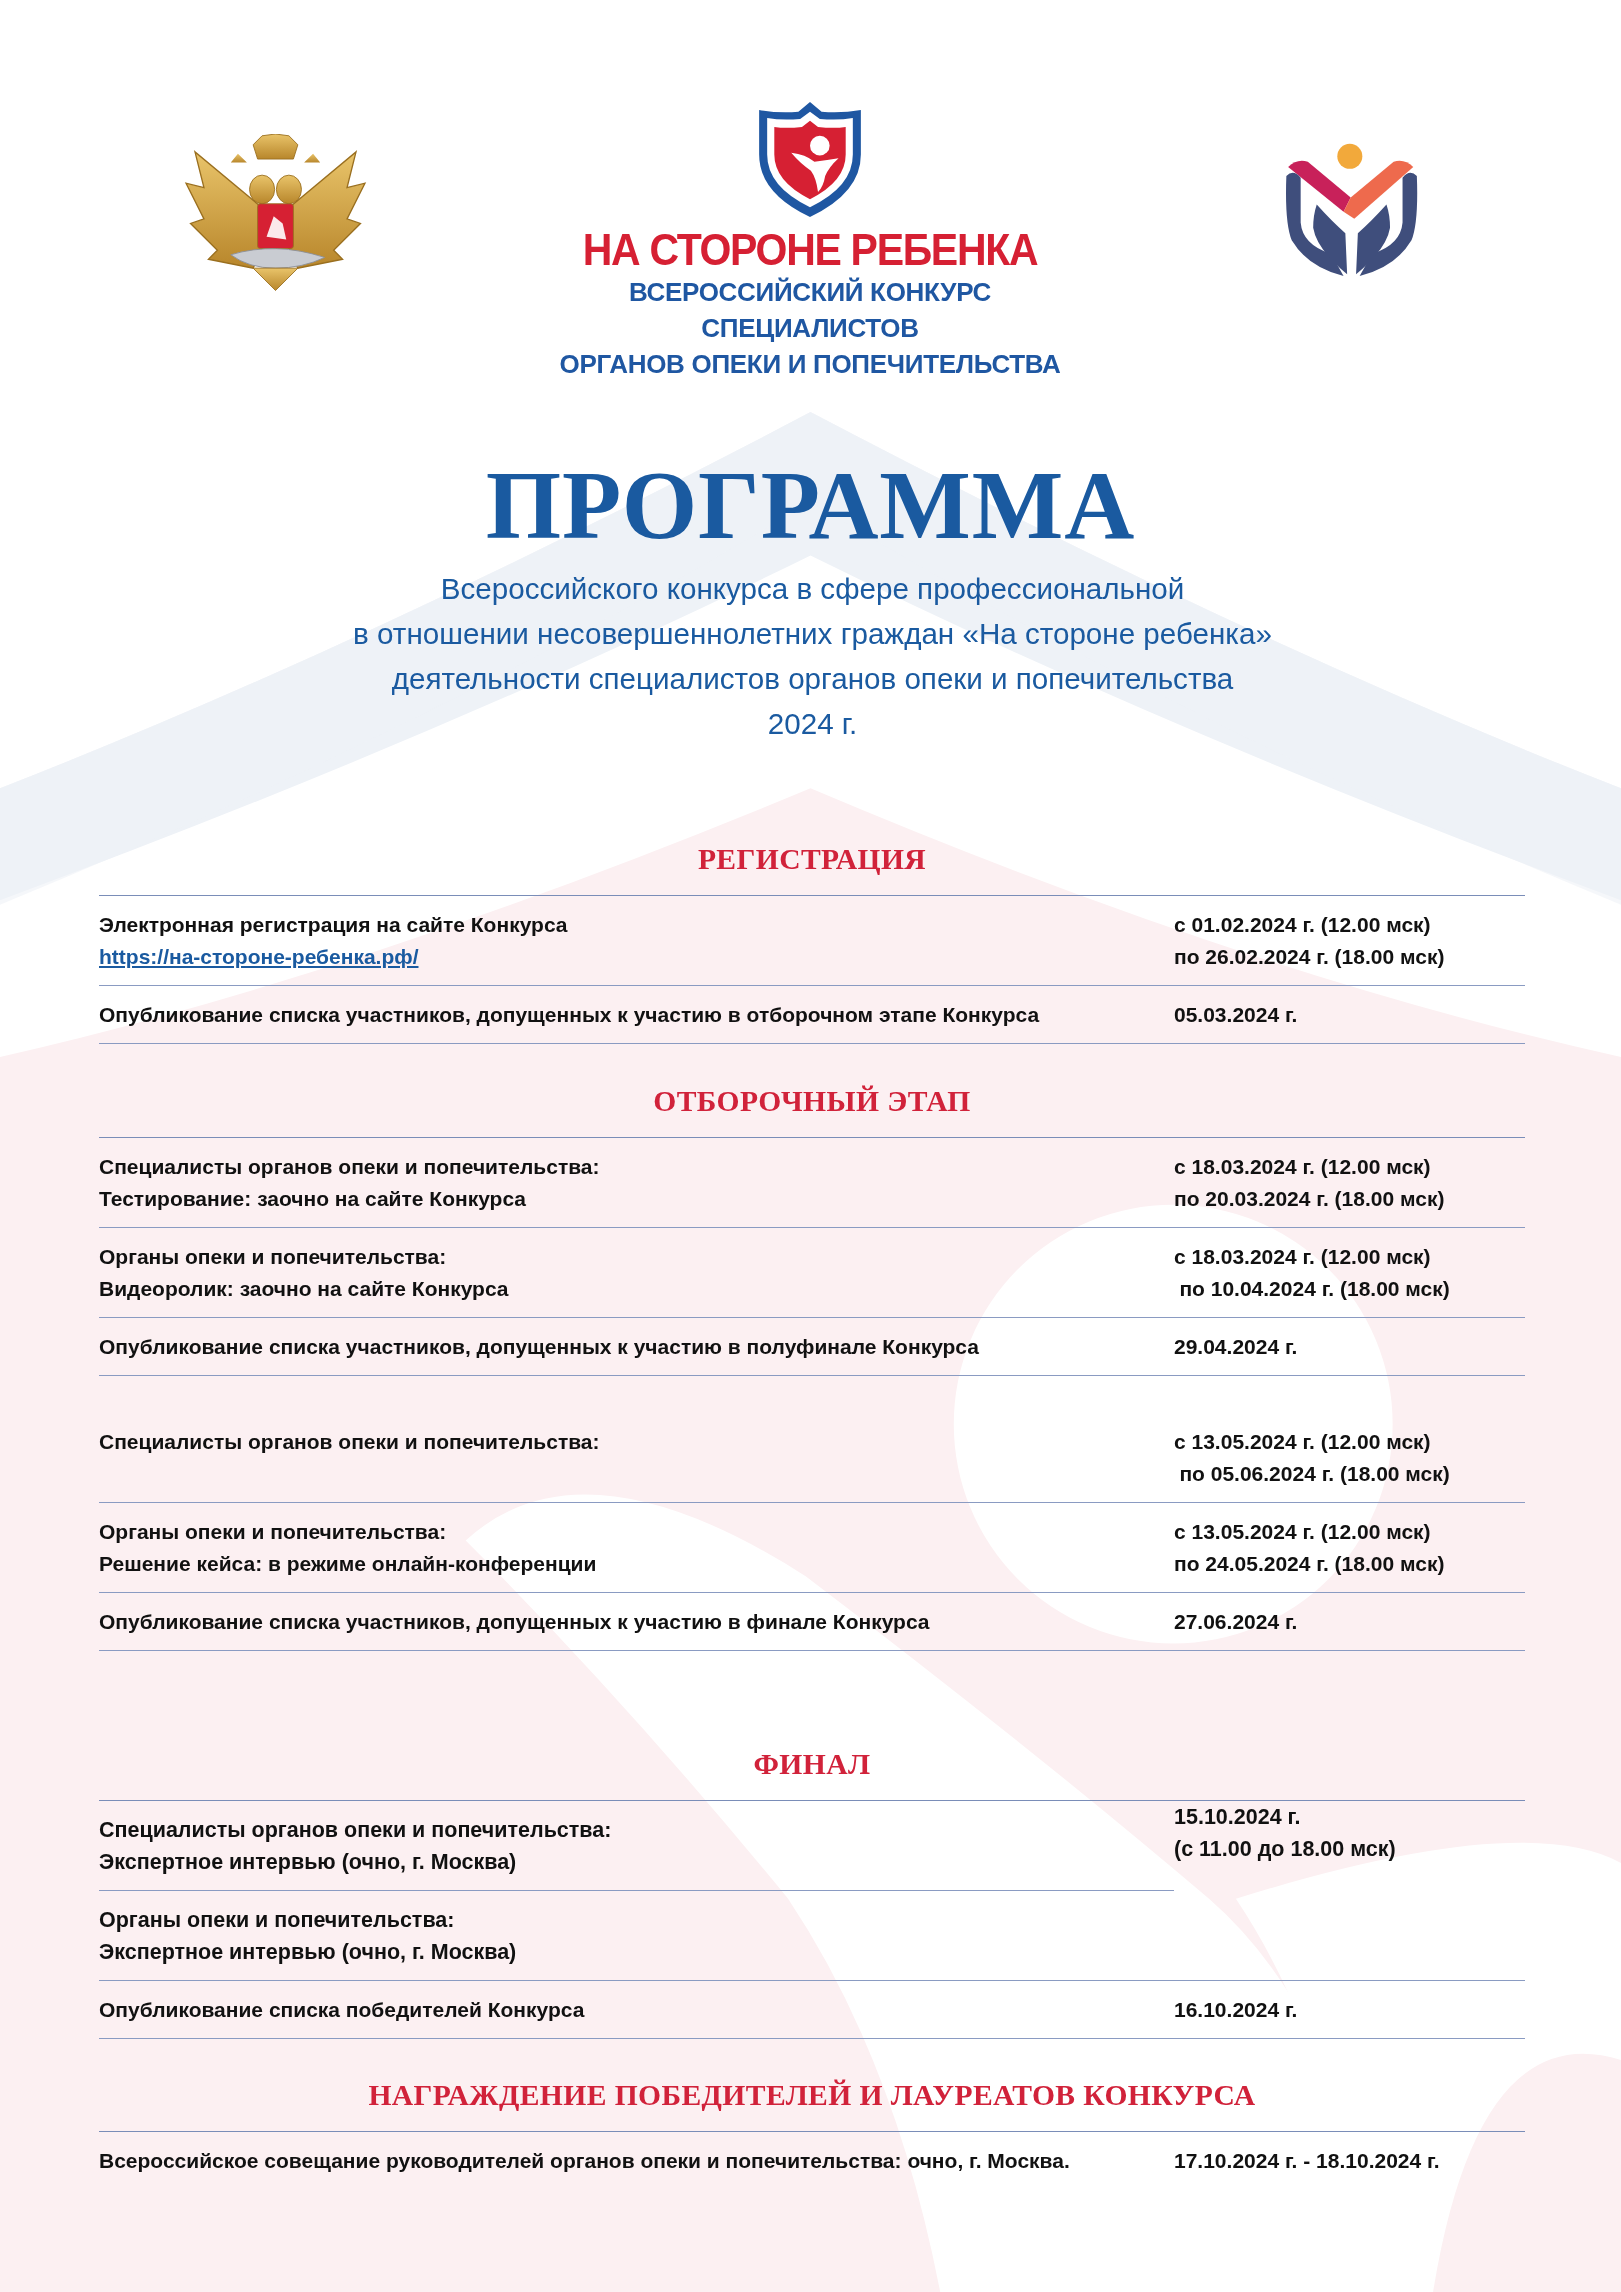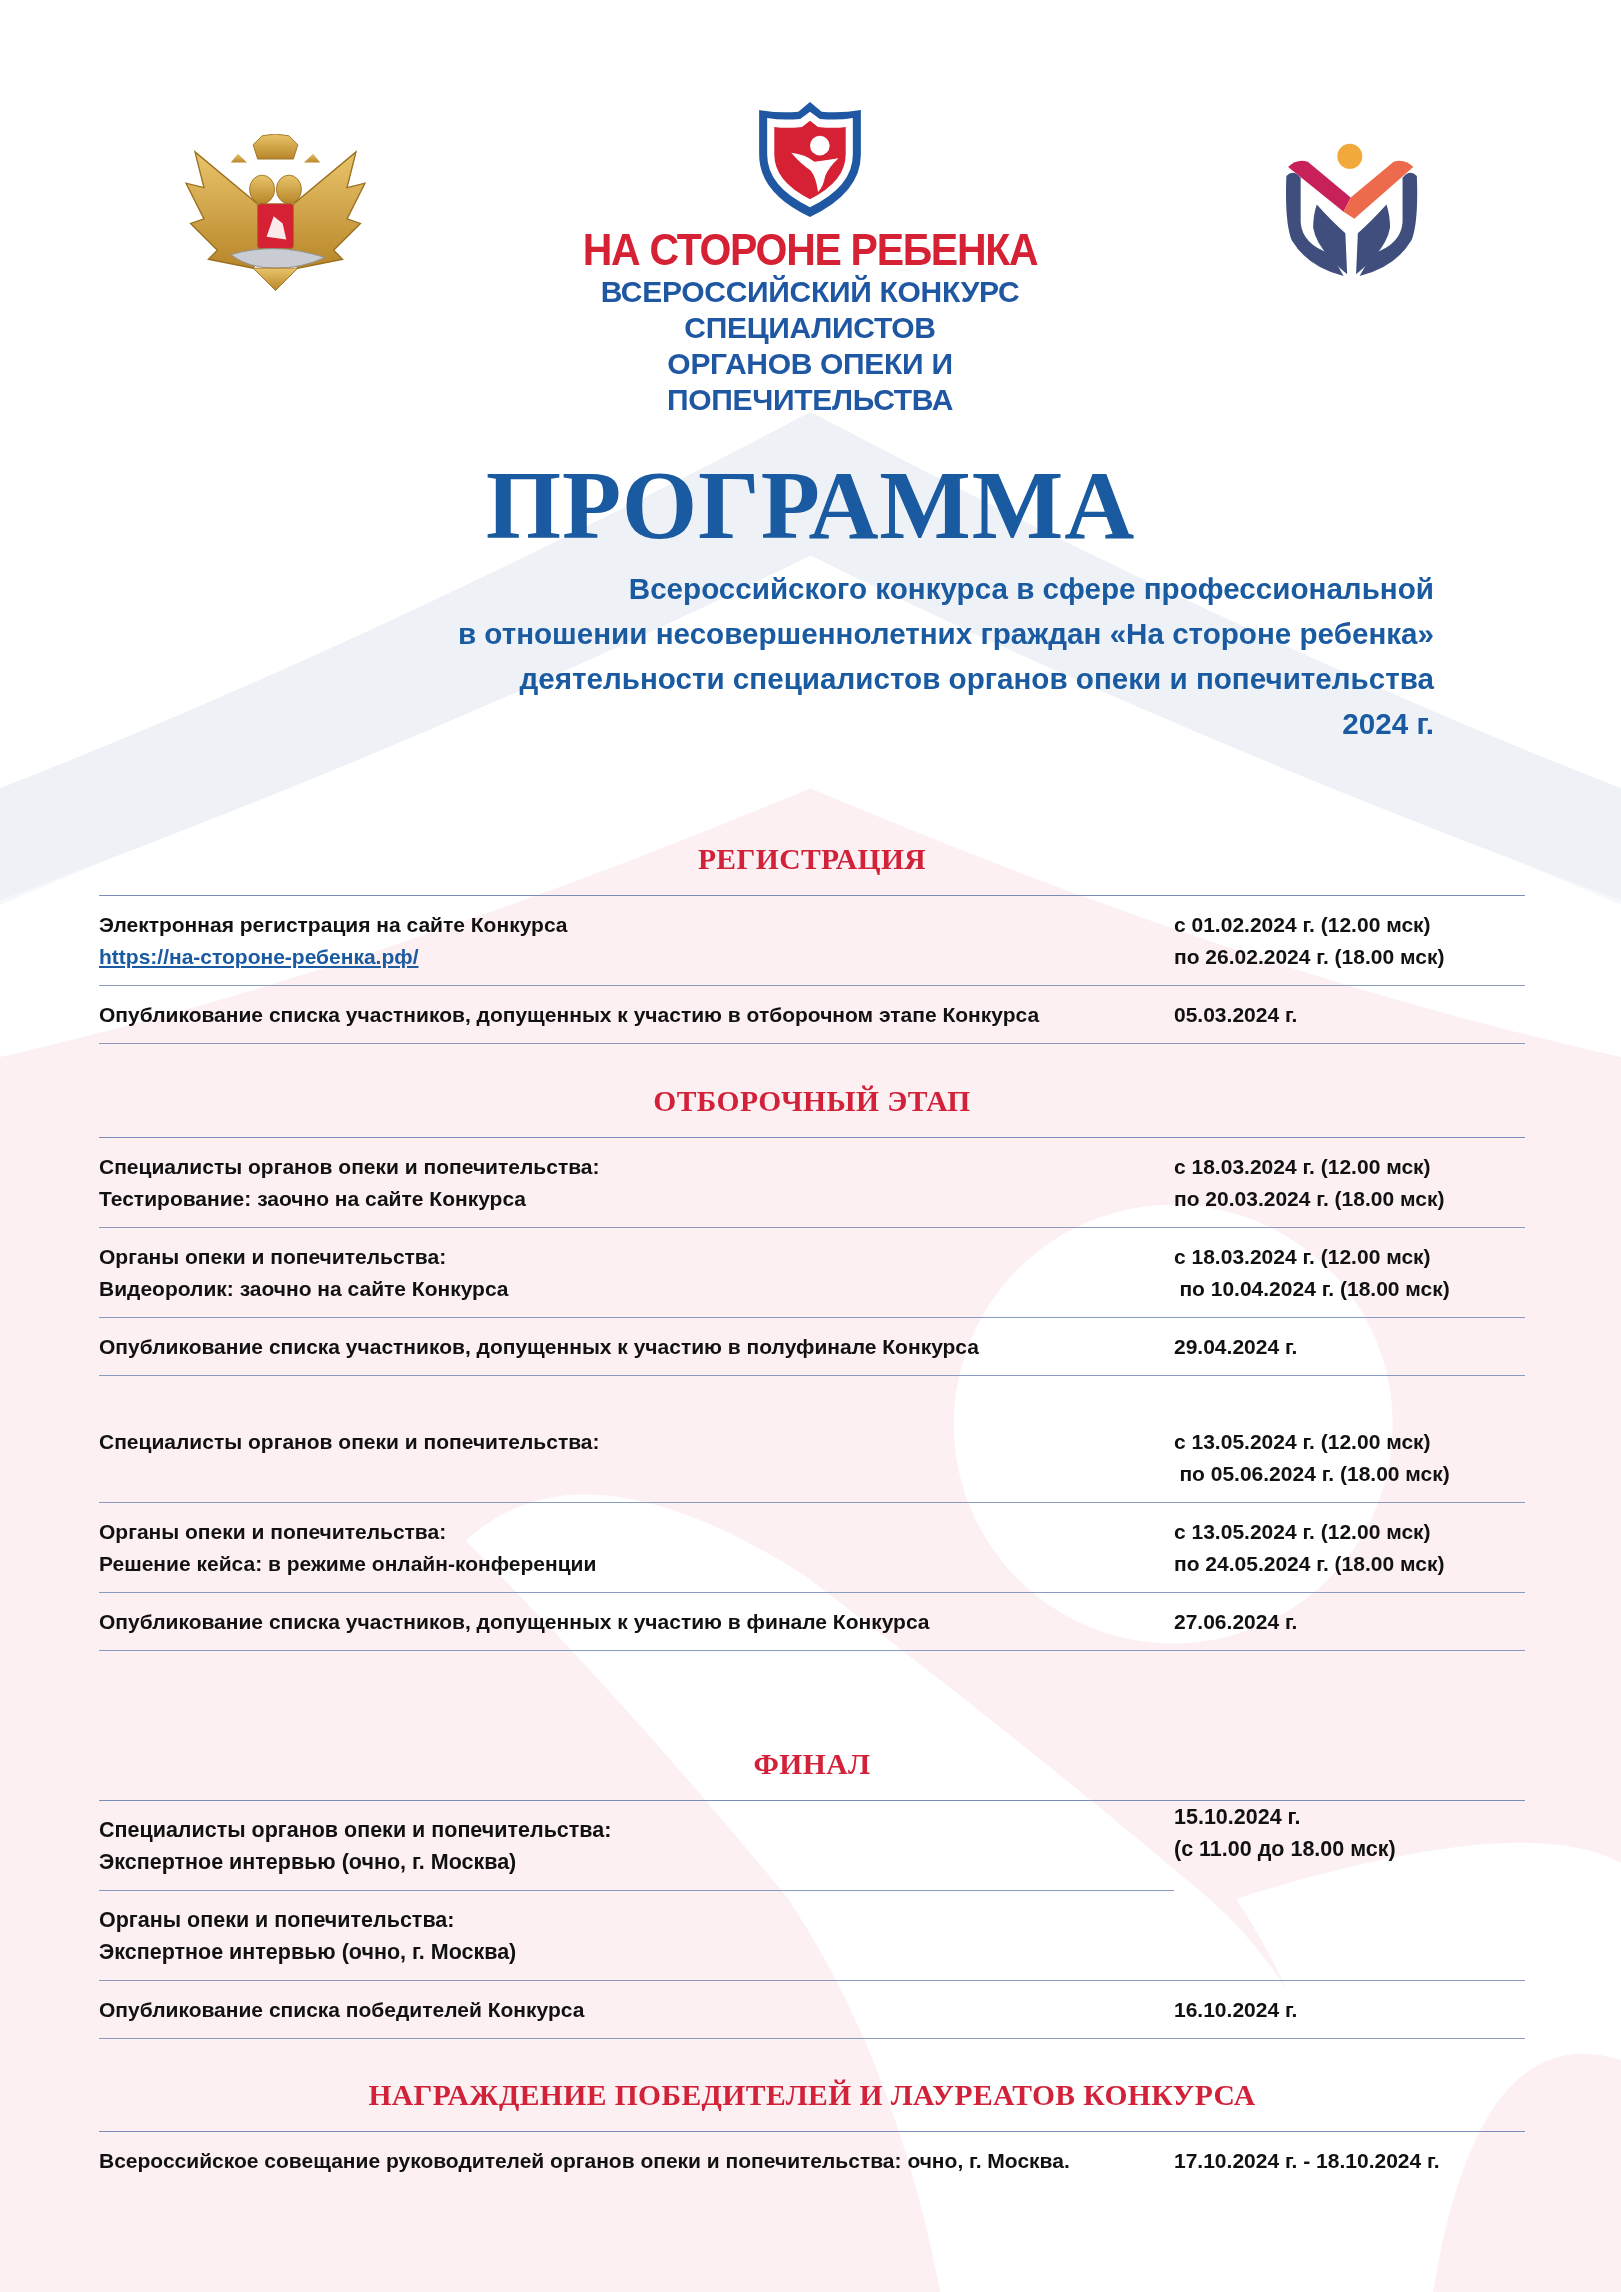"ВСЕРОССИЙСКИЙ КОНКУРС СПЕЦИАЛИСТОВ" .brand-sub { font-size: 30px -> 26px }
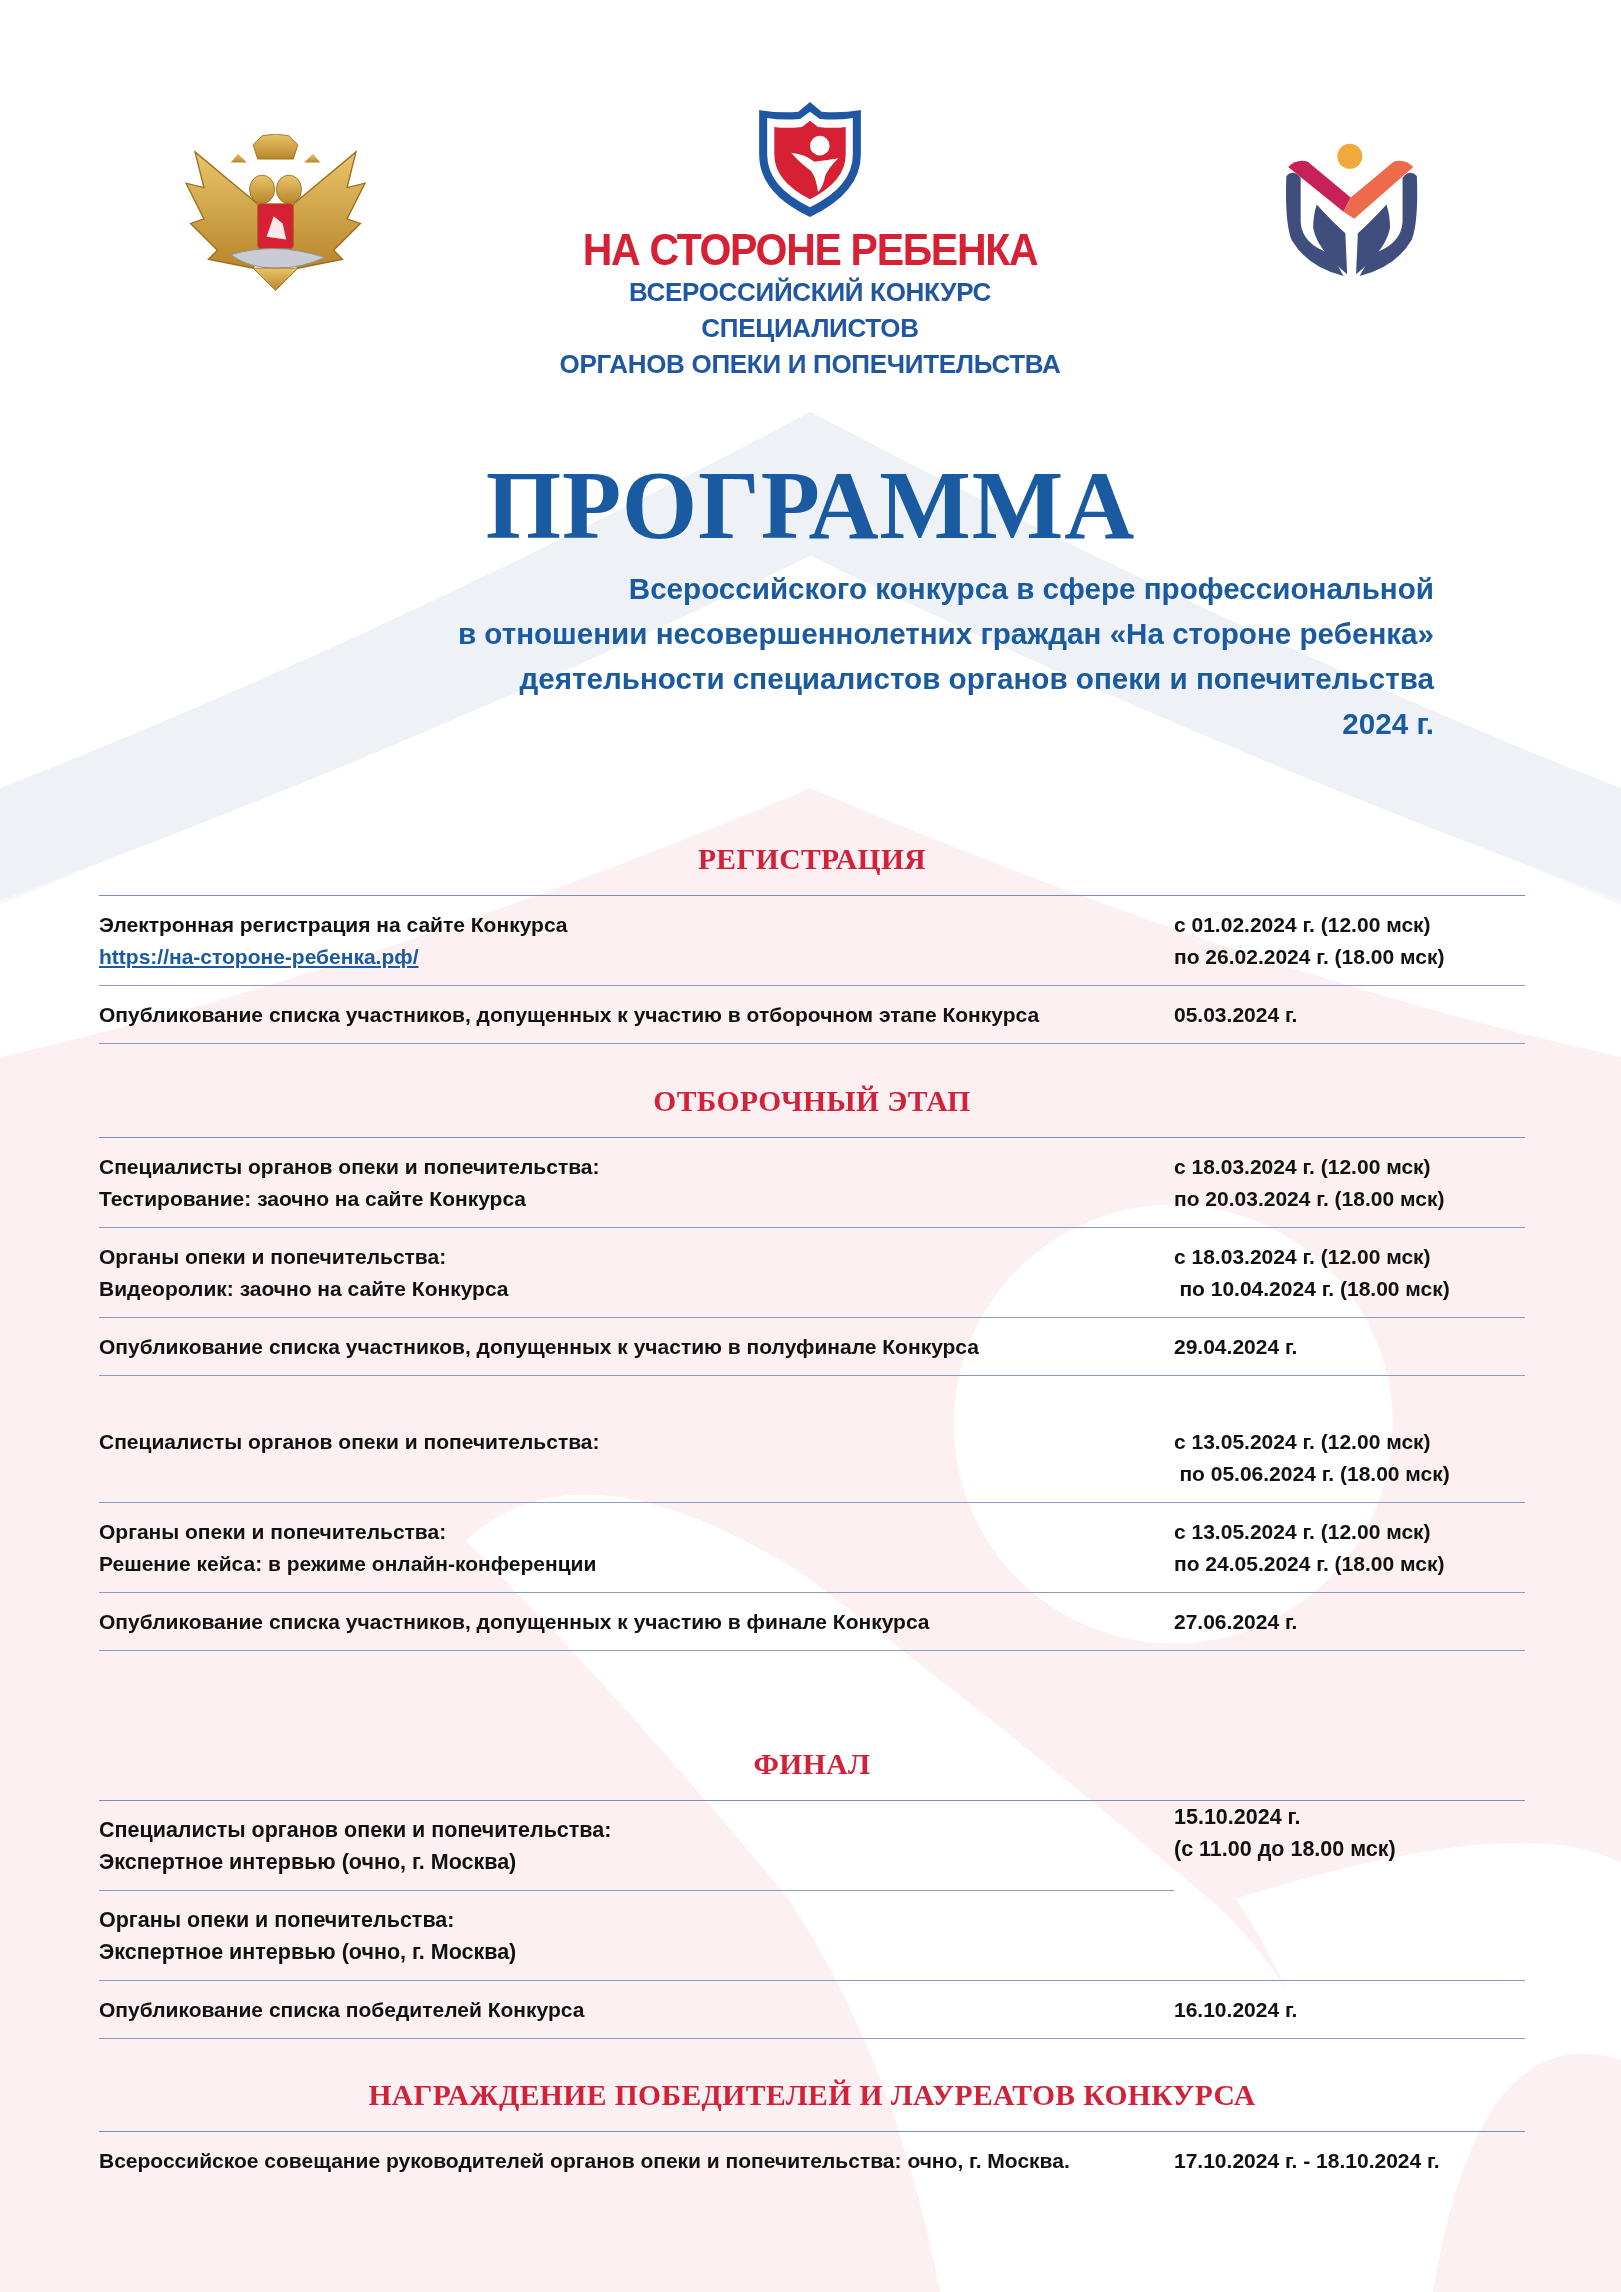"Всероссийского конкурса в сфере" .subtitle { font-weight: 700 -> 400; left: 171px -> 181px; text-align: right -> center }
